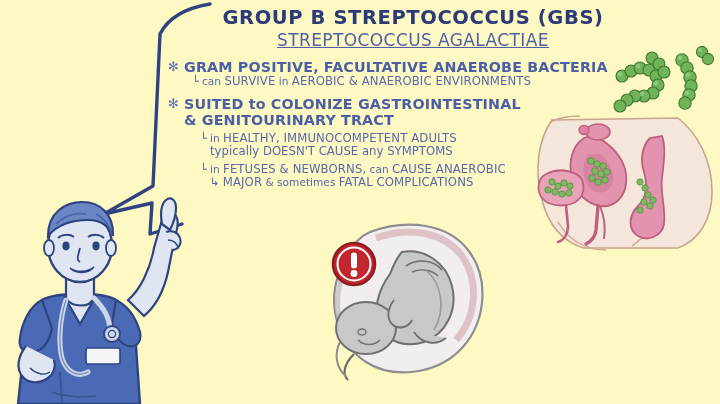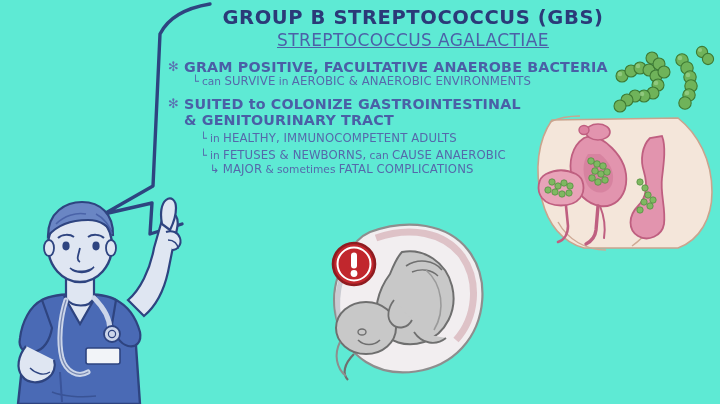"GROUP B STREPTOCOCCUS (GBS)" div { background: #5eead4 -> #fef9c3 }
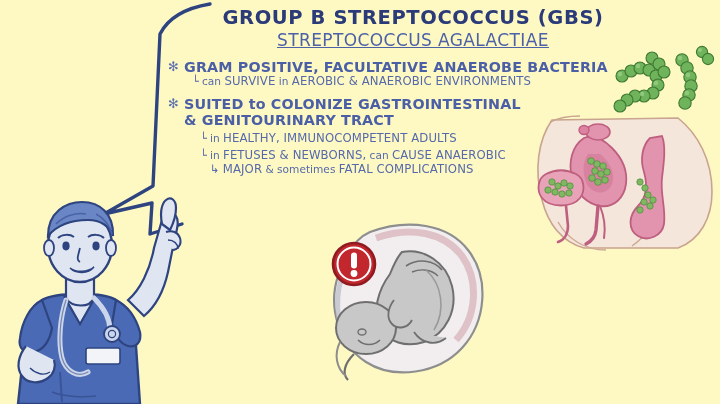"typically DOESN'T CAUSE any SYMPTOMS" div.sub-cont { html: none -> <div><span>typically </span><span>DOESN'T CAUSE</span><span> any </span><span>SYMPTOMS</span></div> }
